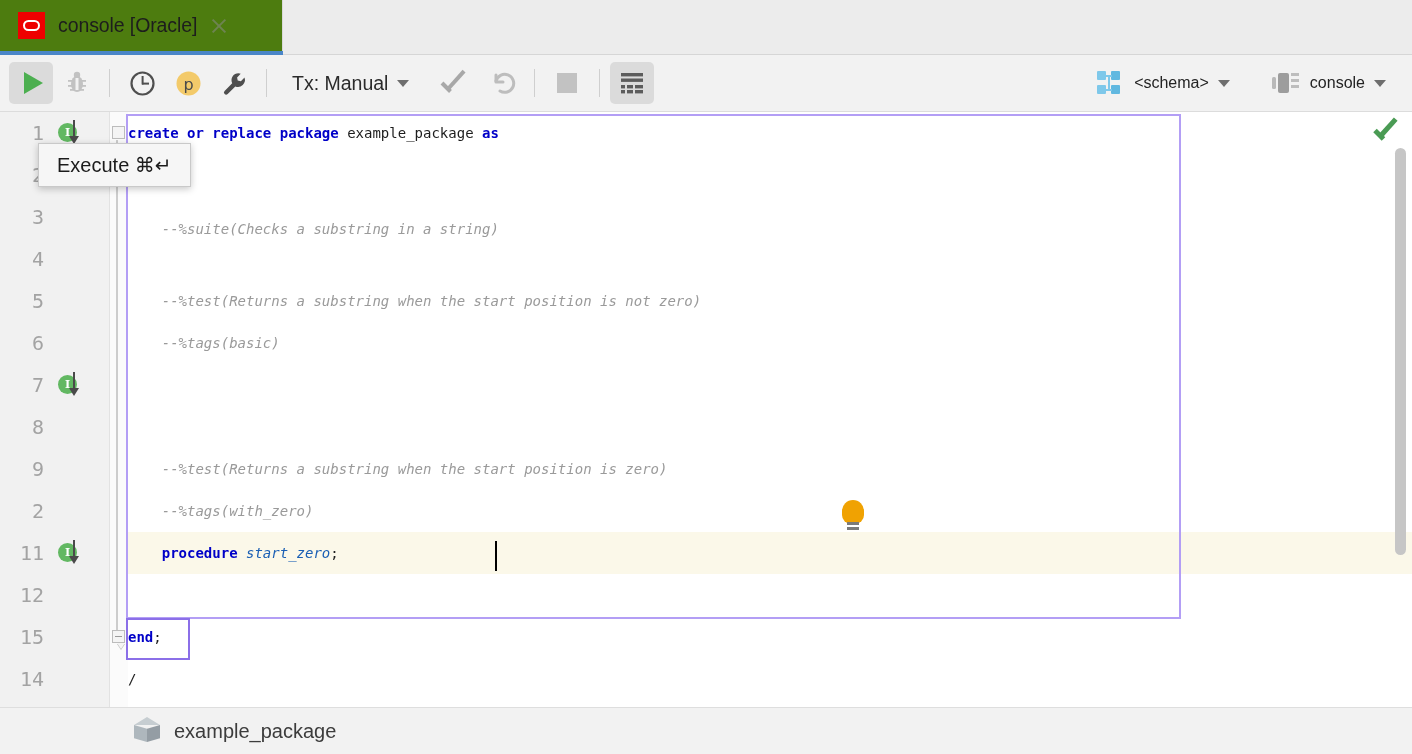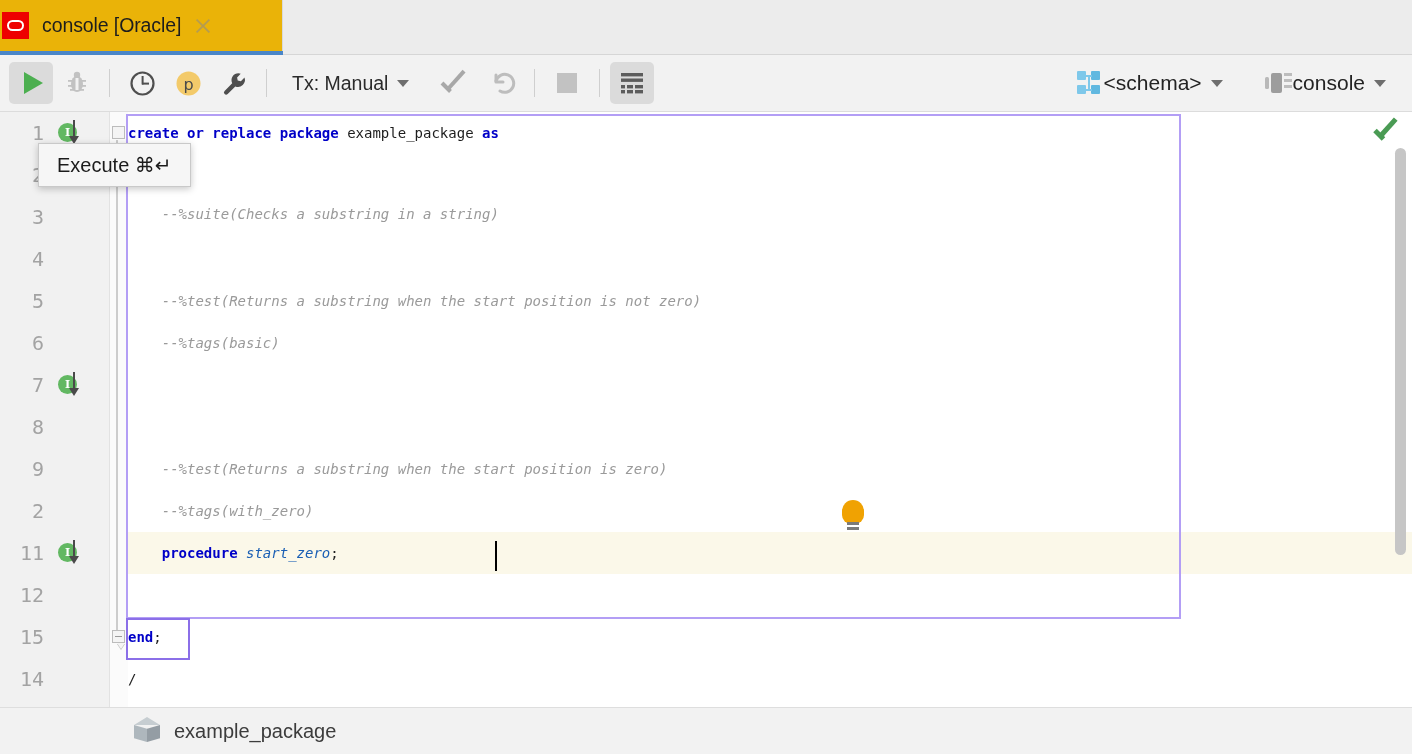"console [Oracle]" .tab { background: #eab308 -> #4d7c0f; padding-left: 2px -> 18px }
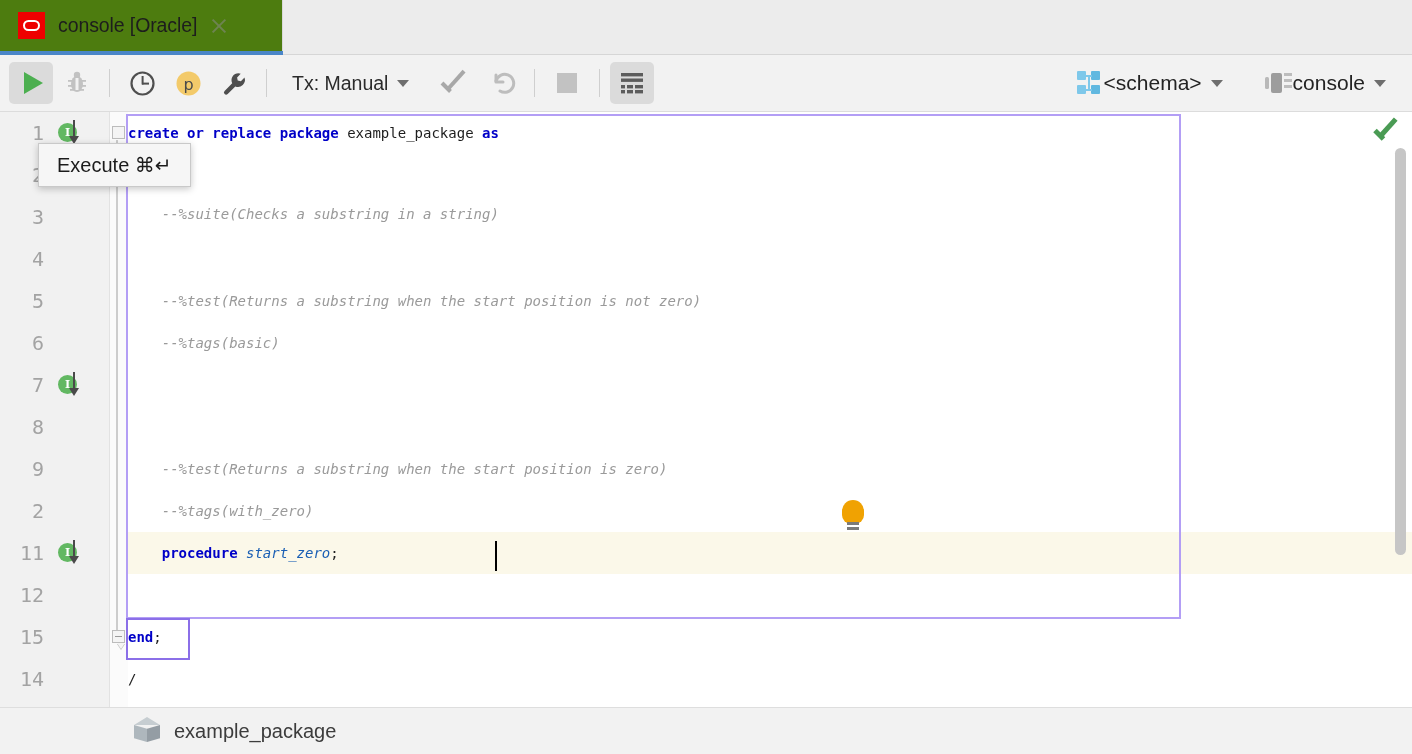"<schema>" .dd-label { font-size: 21px -> 16px; margin-left: none -> 10px }
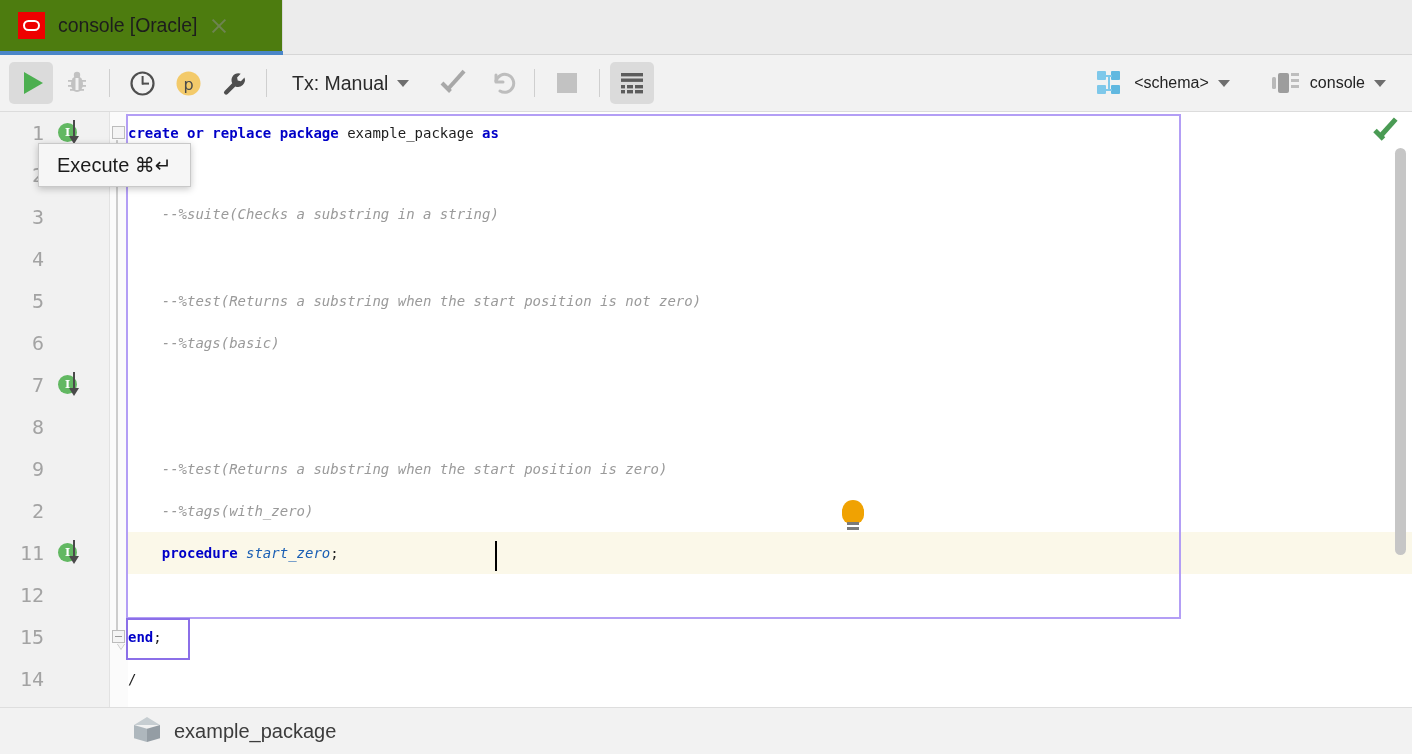"--%suite(Checks a substring in a" div.crow { top: 81px -> 96px }
